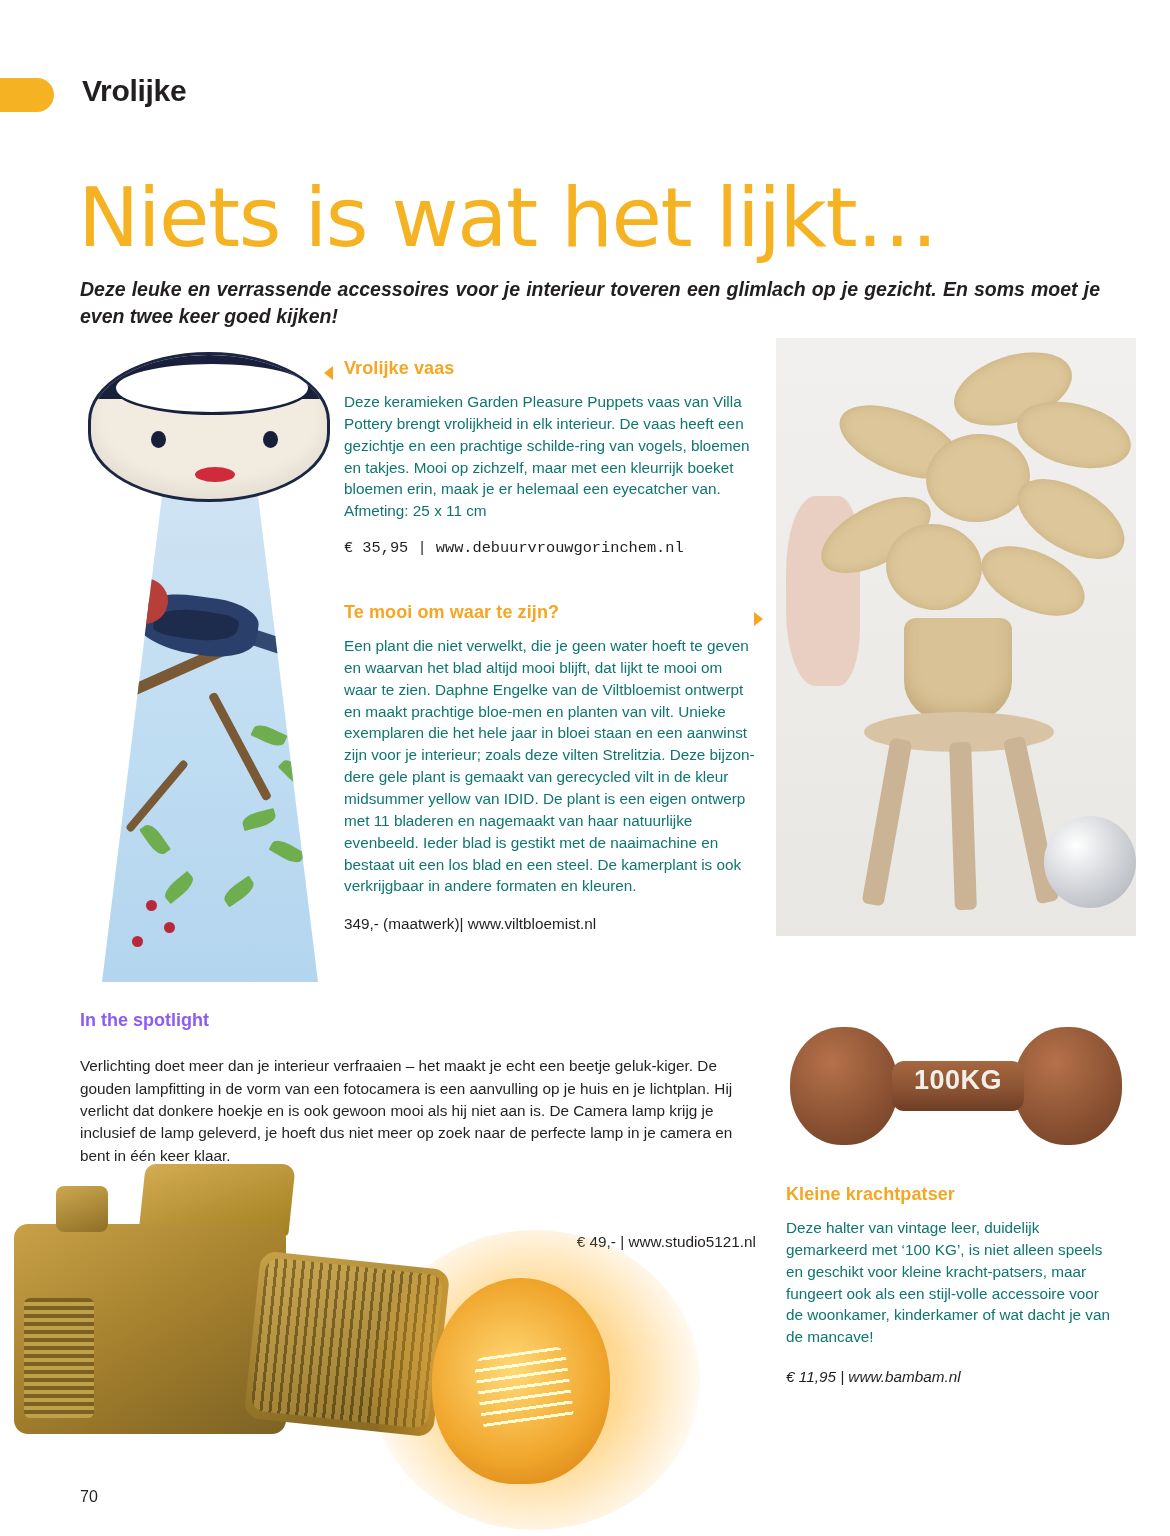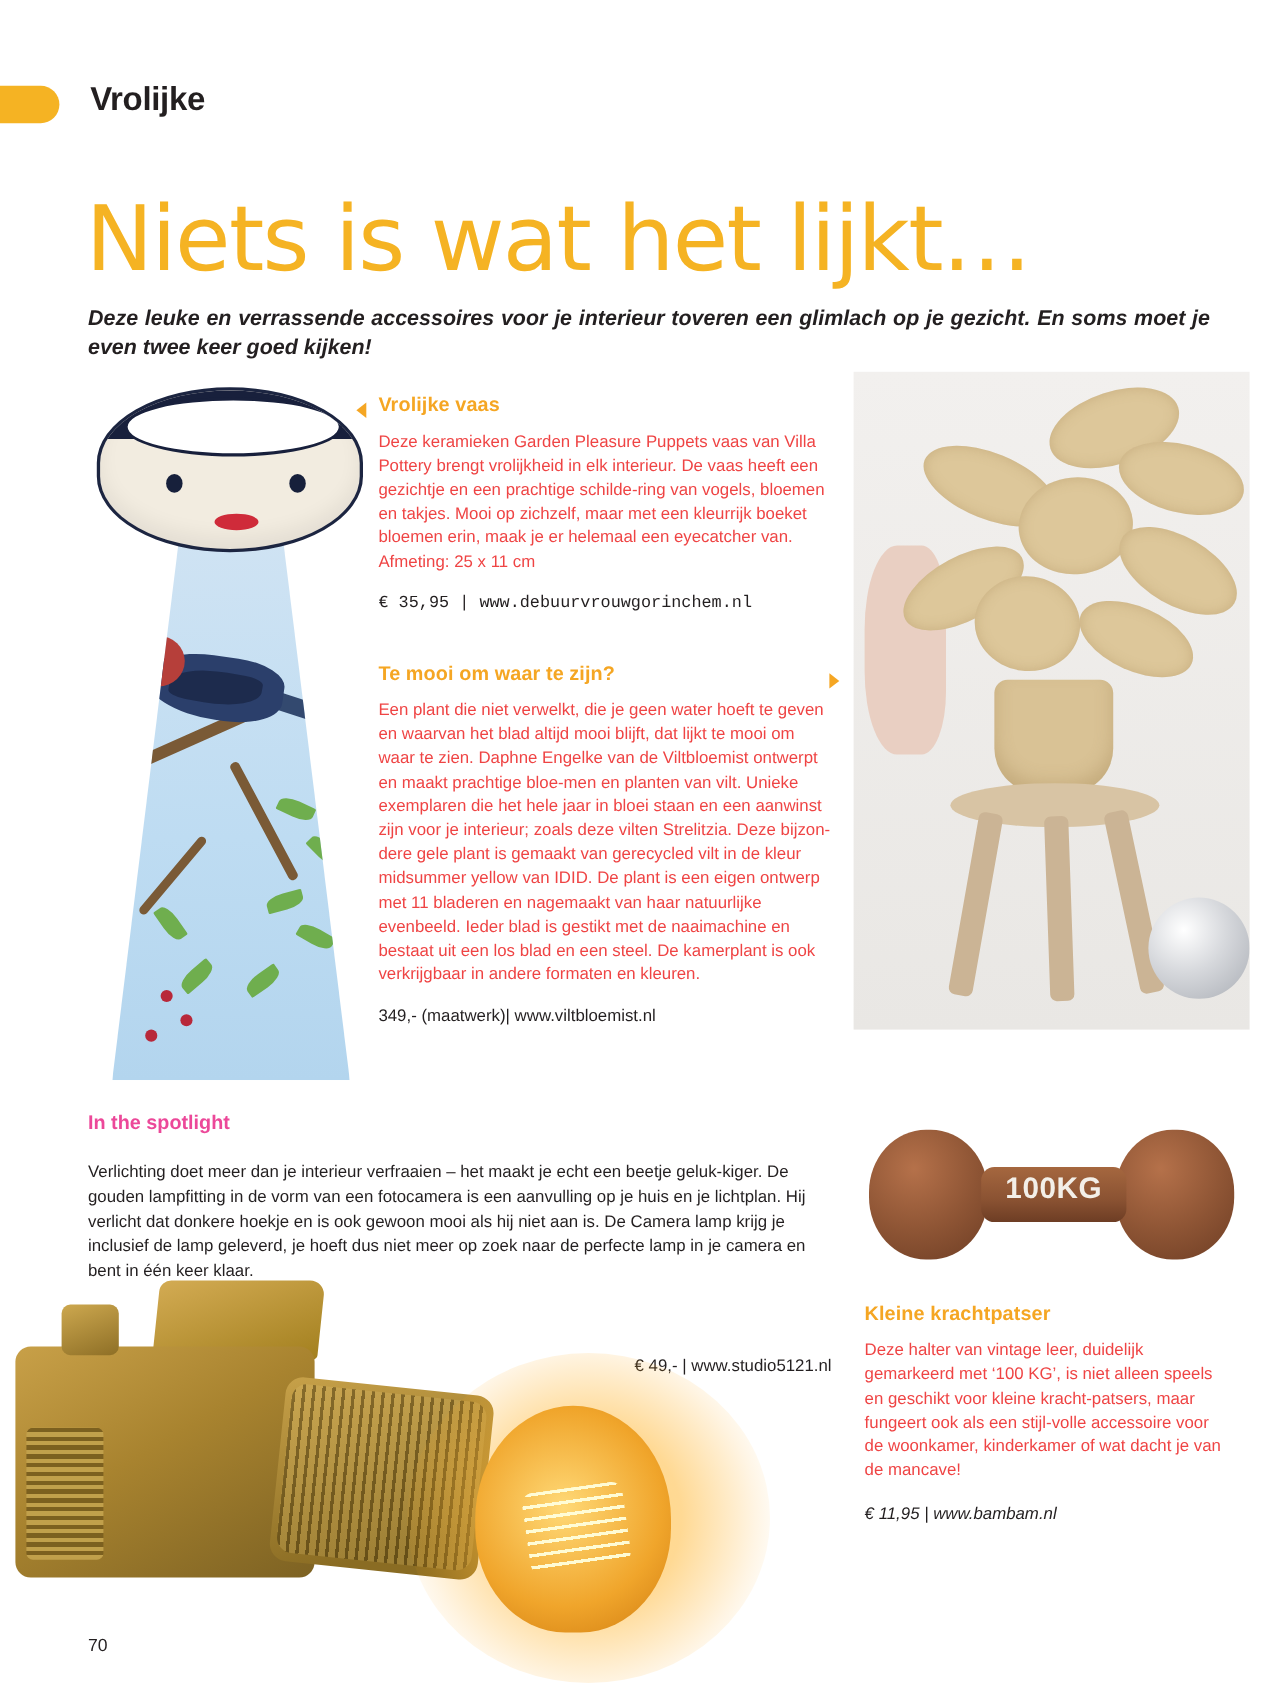"Deze keramieken Garden Pleasure Puppets" .body-txt { color: #ef4444 -> #0f766e }
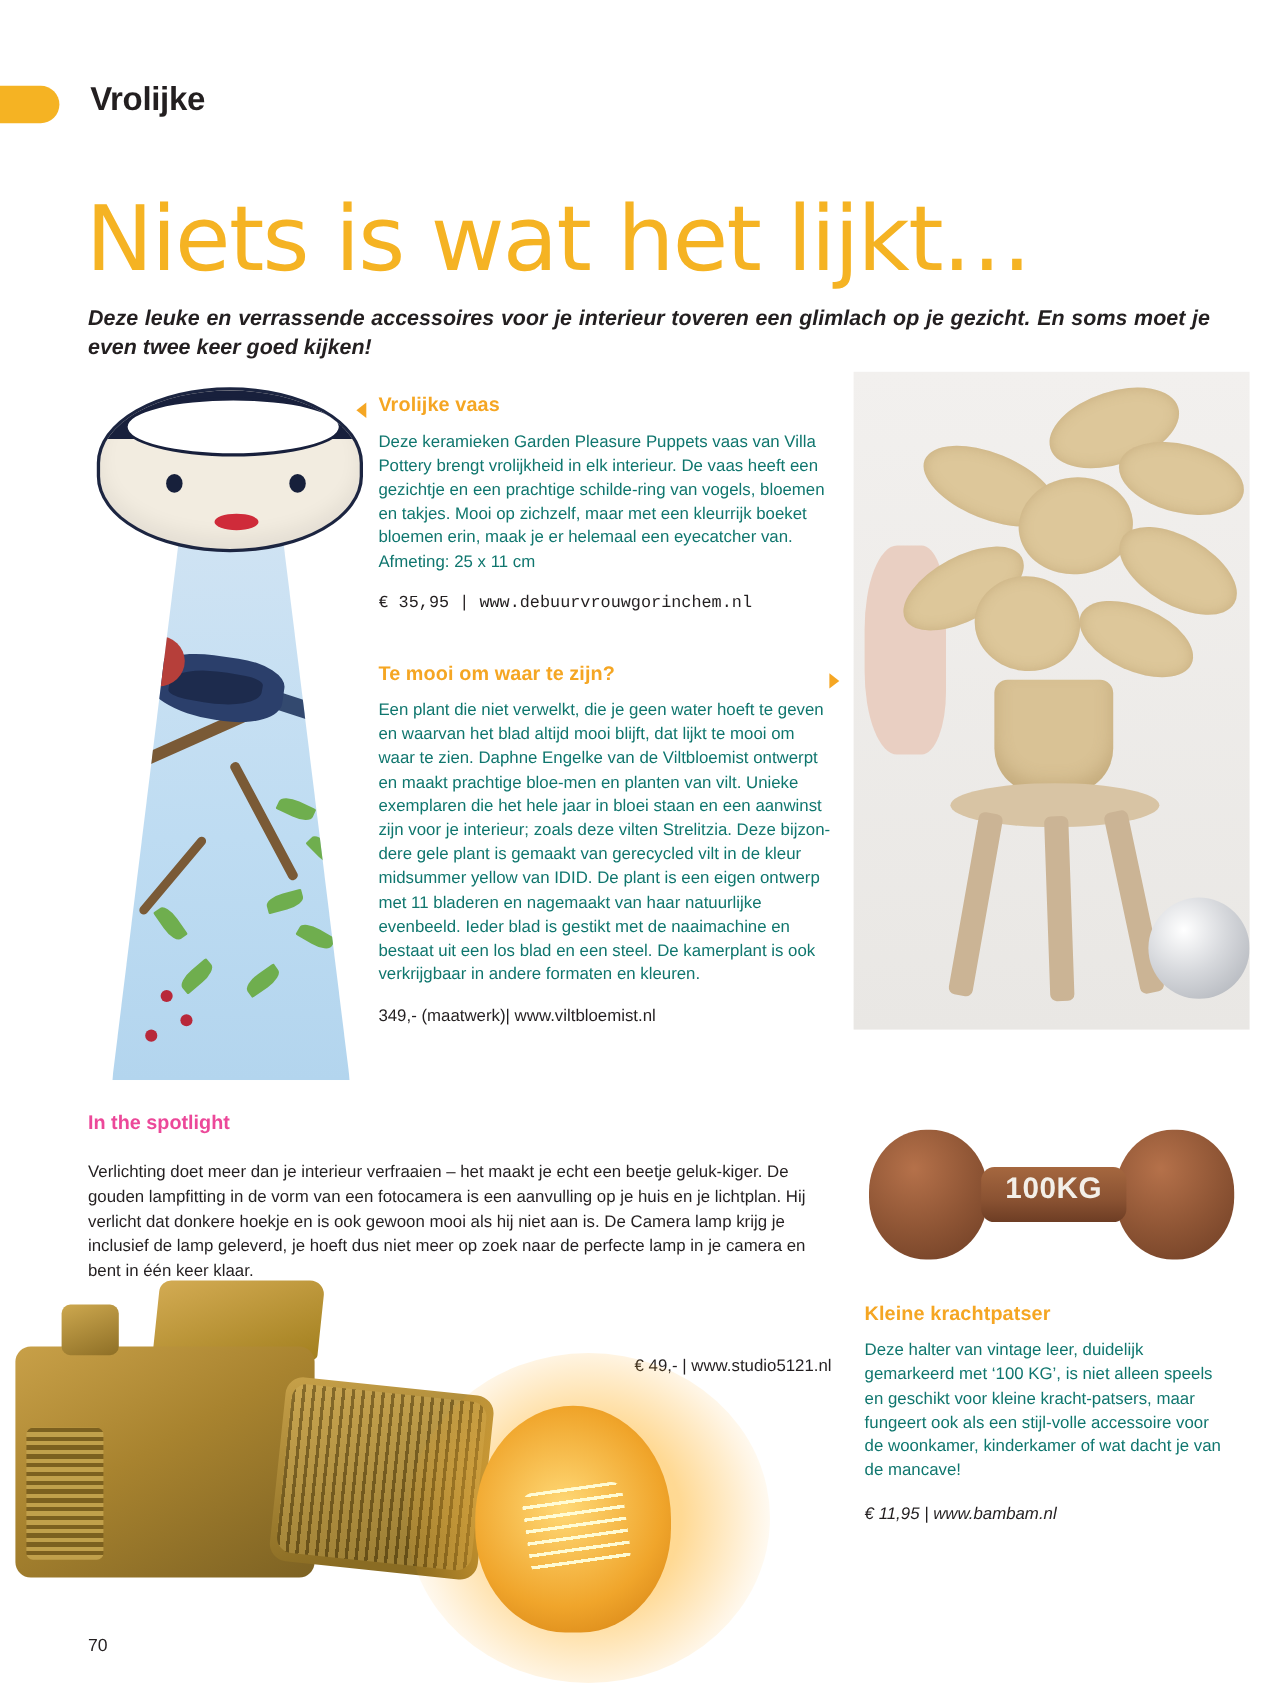"In the spotlight" .spotlight-head { color: #ec4899 -> #8b5cf6 }
